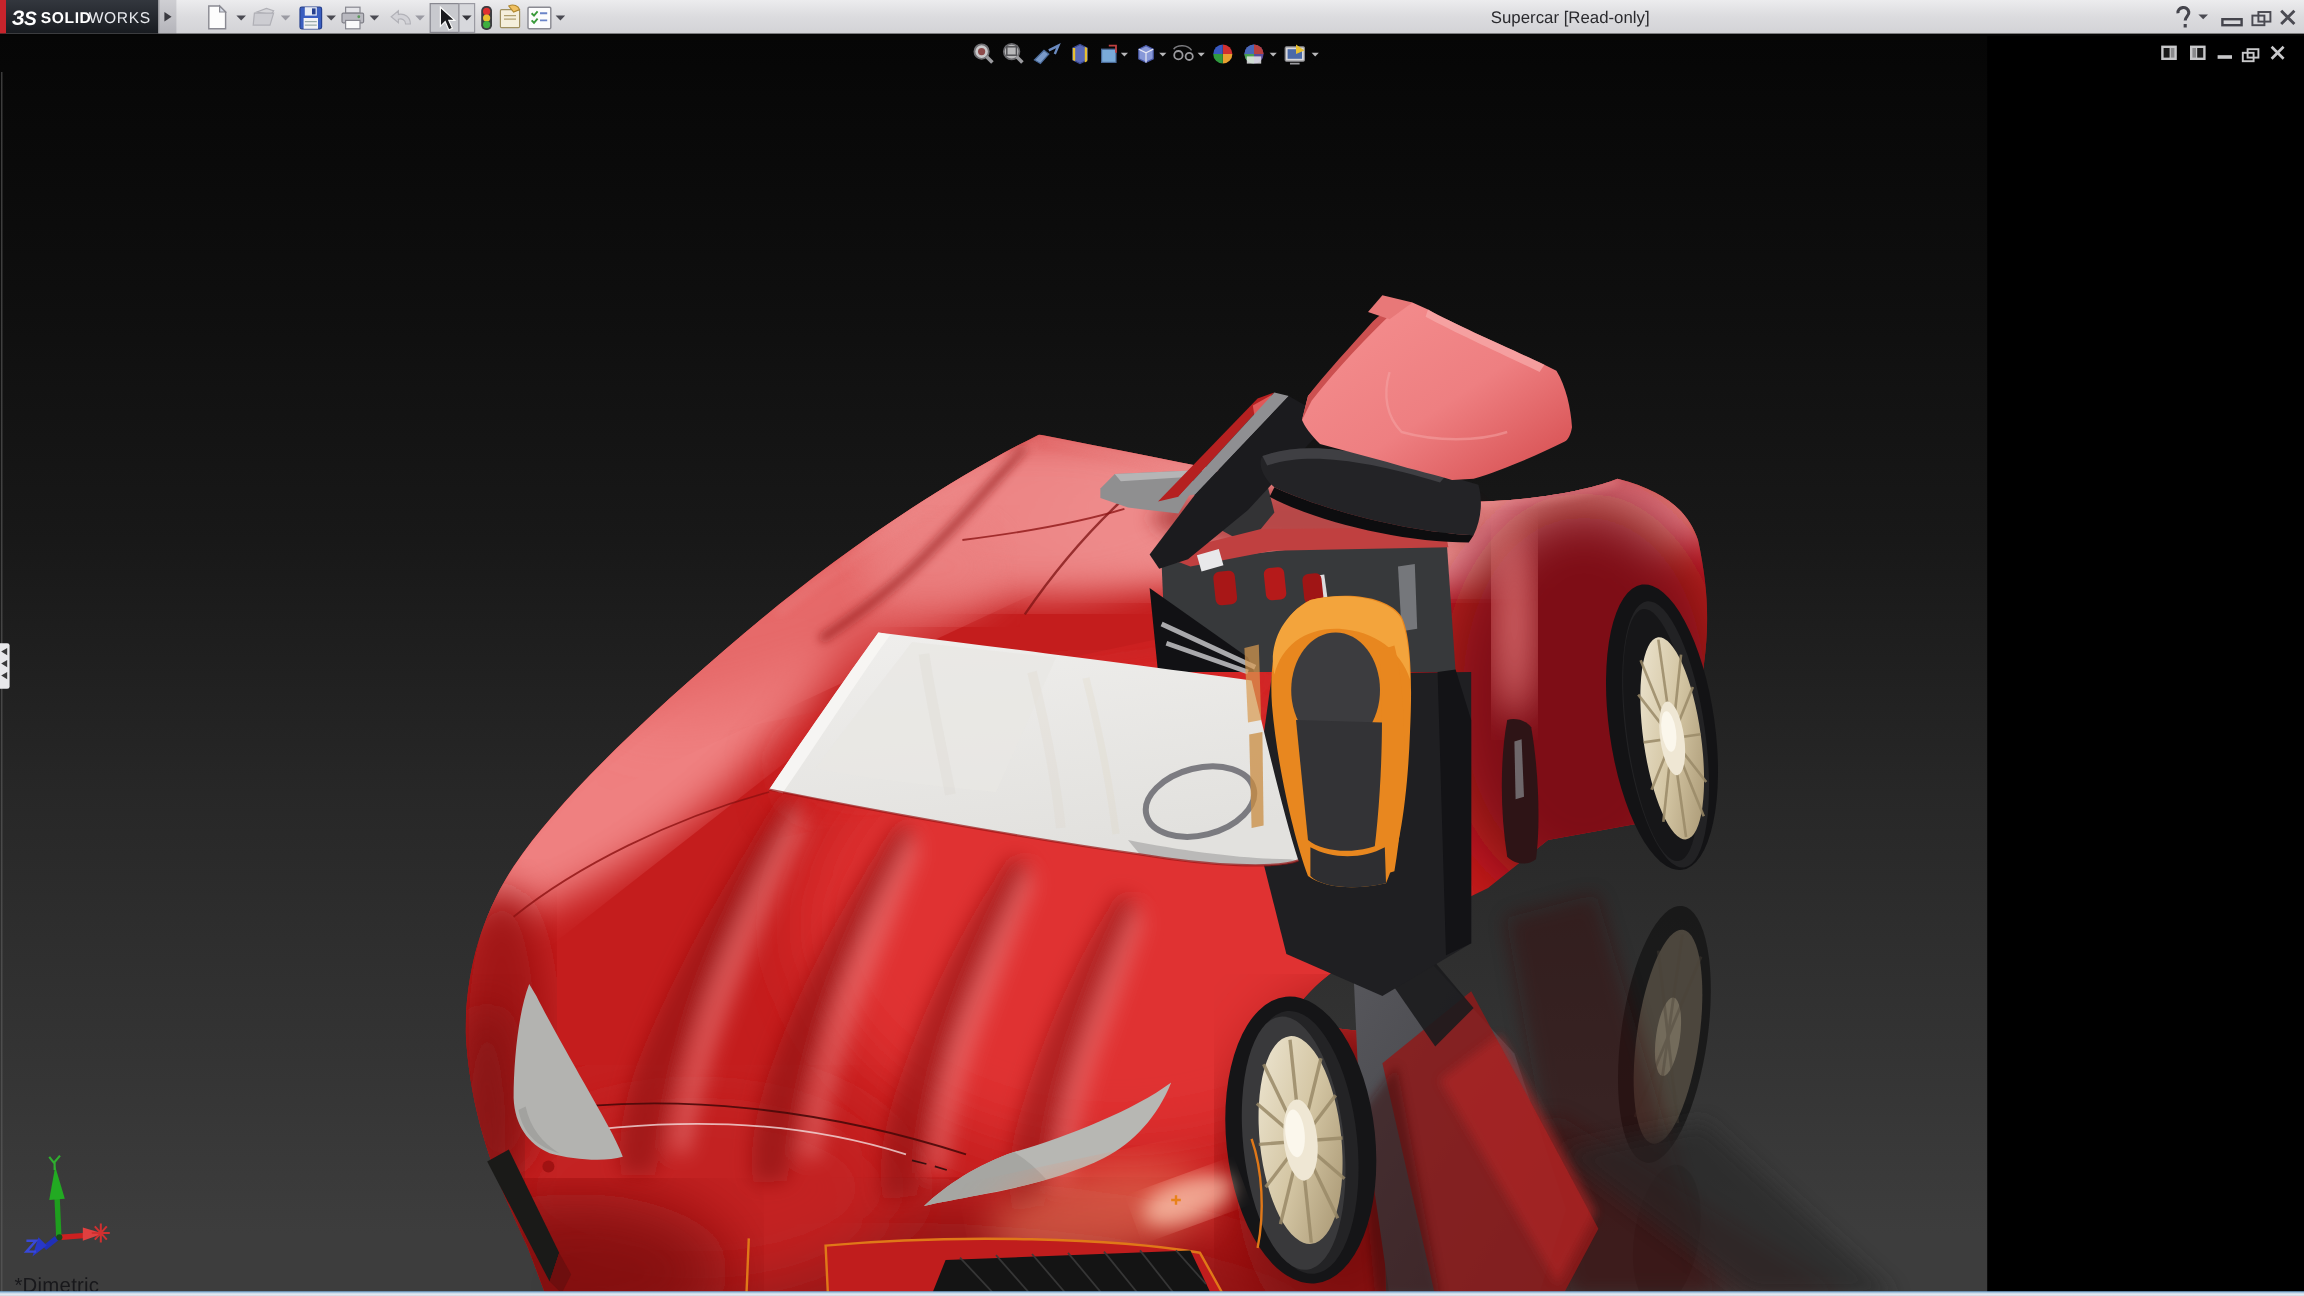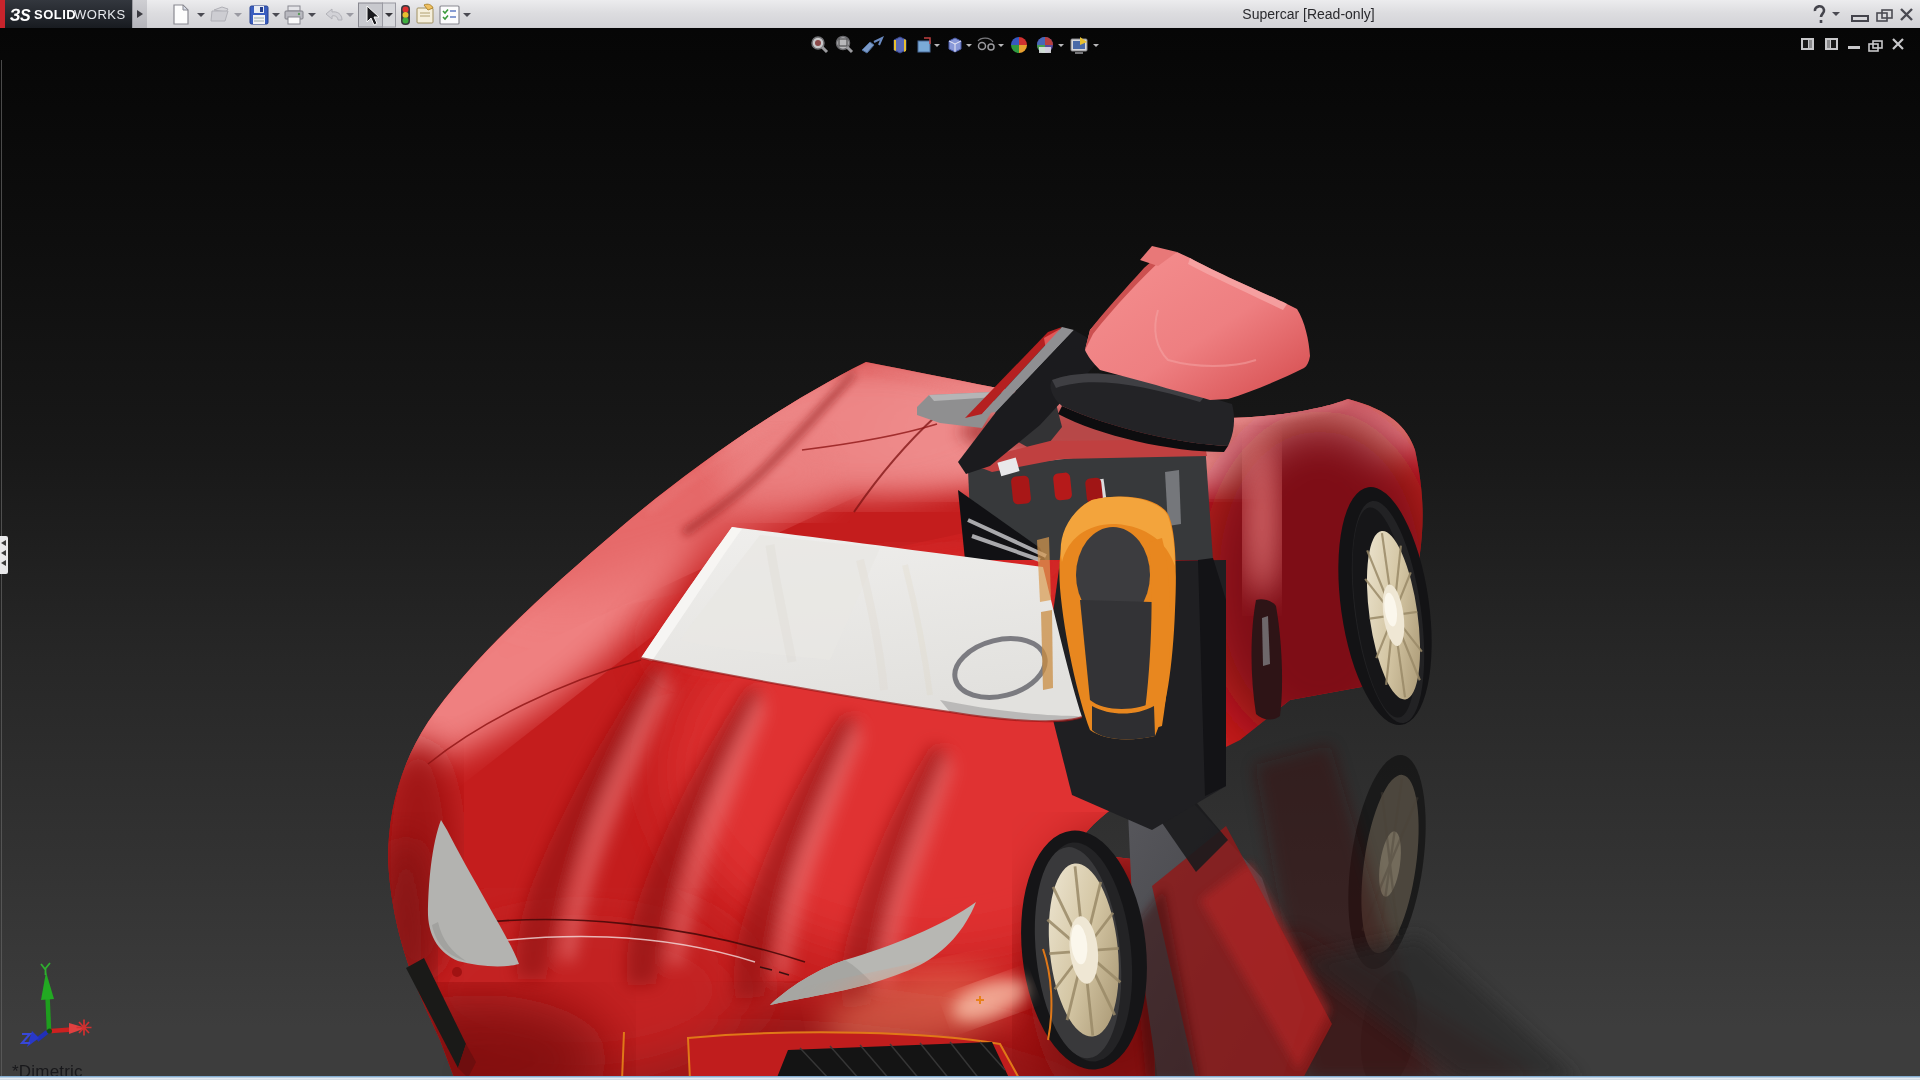"*Dimetric" #viewport { width: 1920px -> 1656px }
